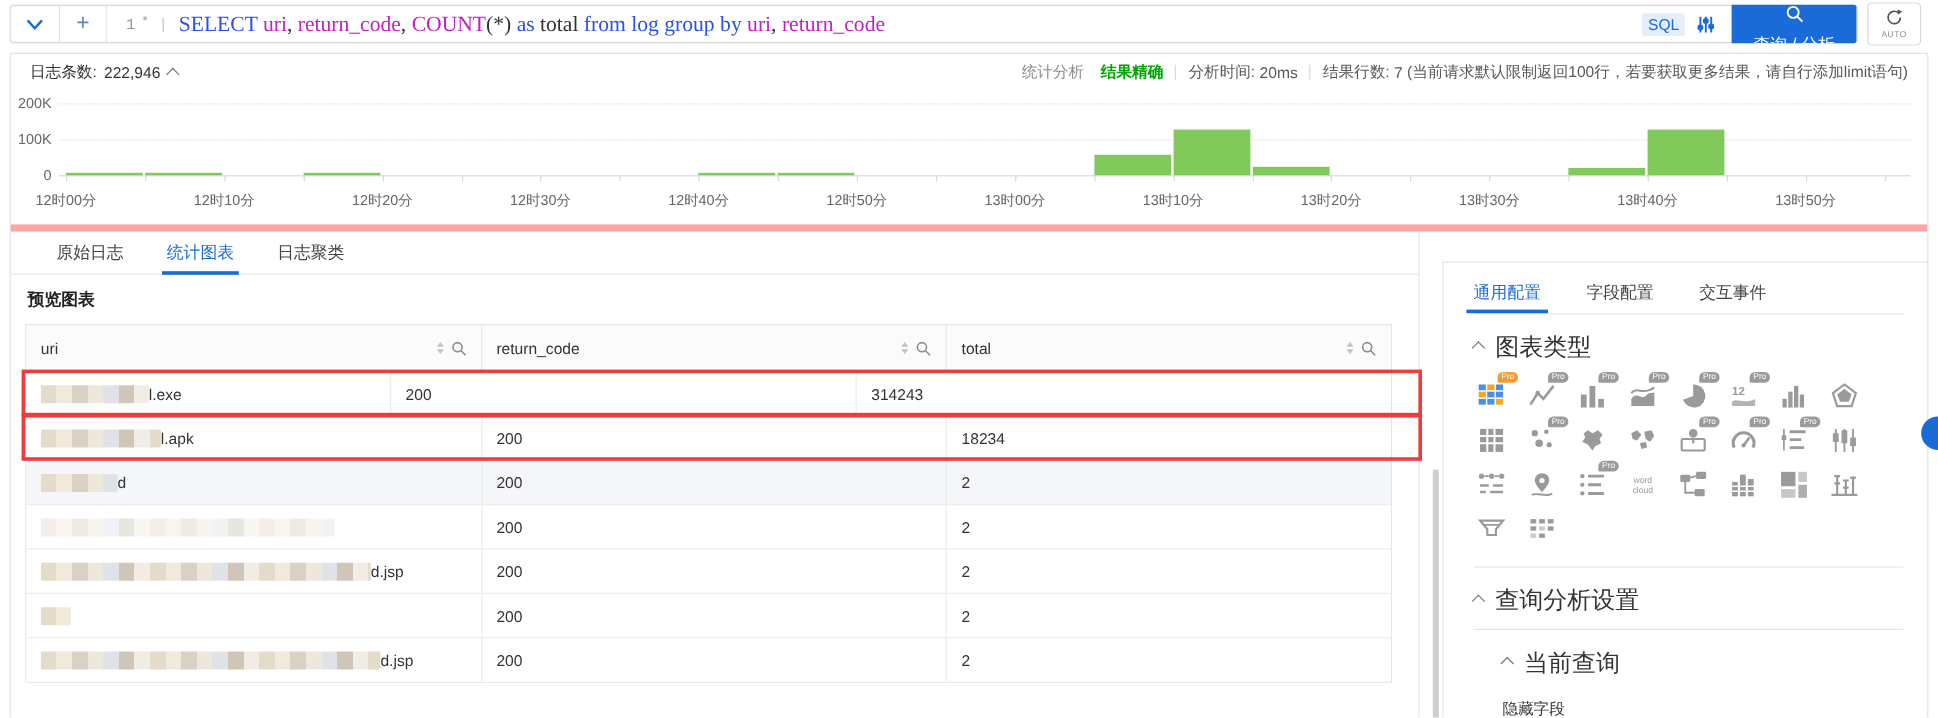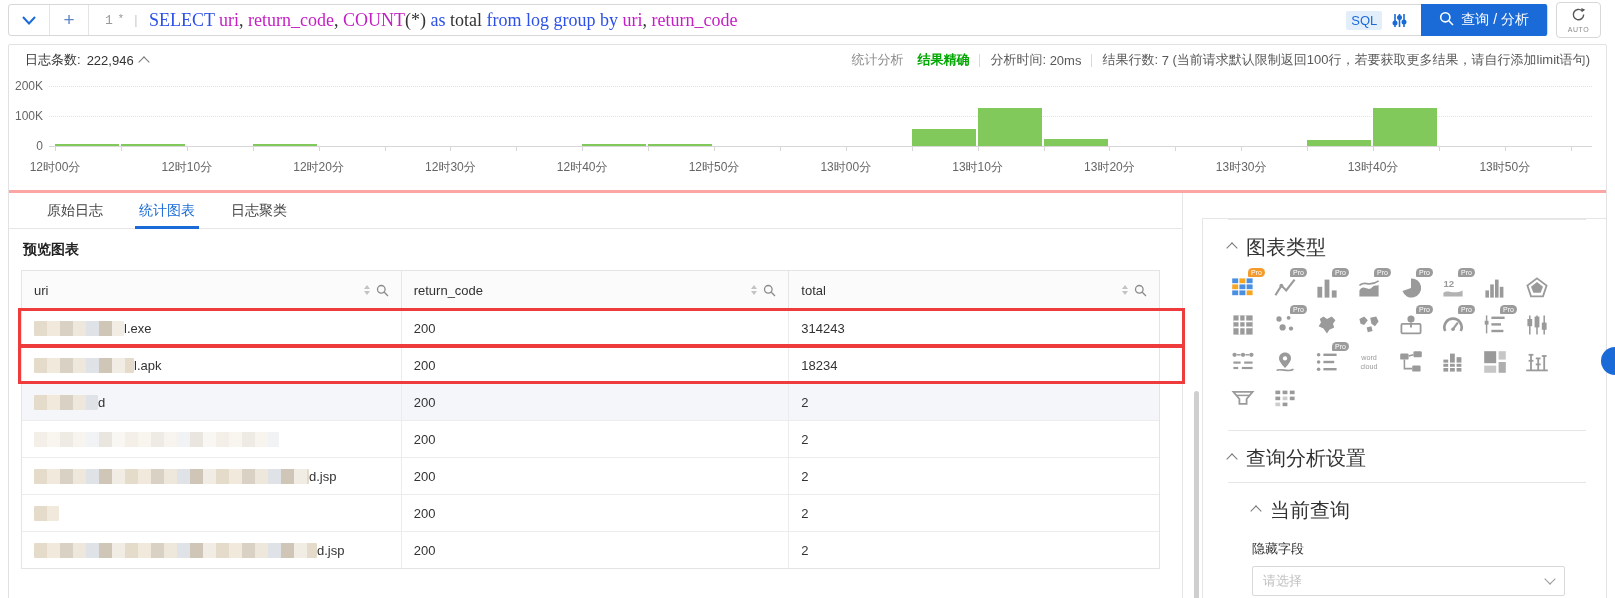"查询 / 分析" .search-btn { flex-direction: none -> column }
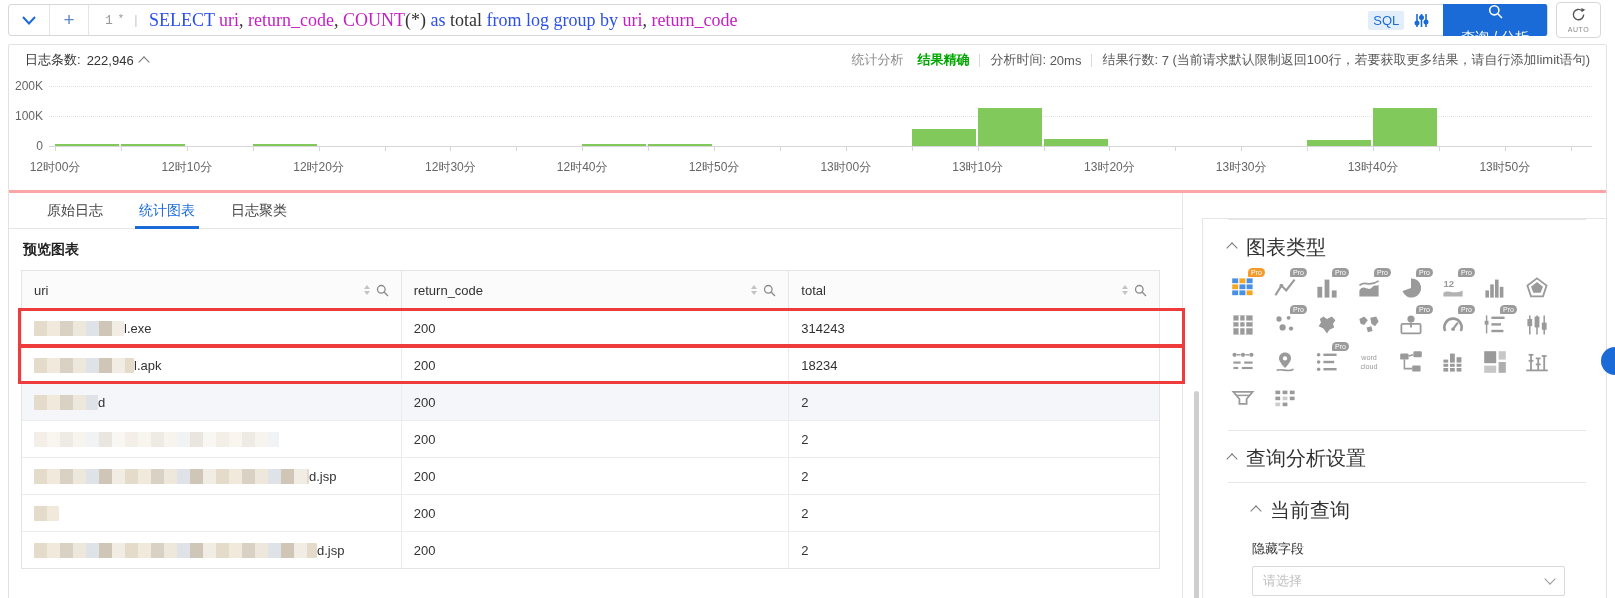"200K" .chart { border-bottom: 3px solid #fca5a5 -> 6px solid #fca5a5 }
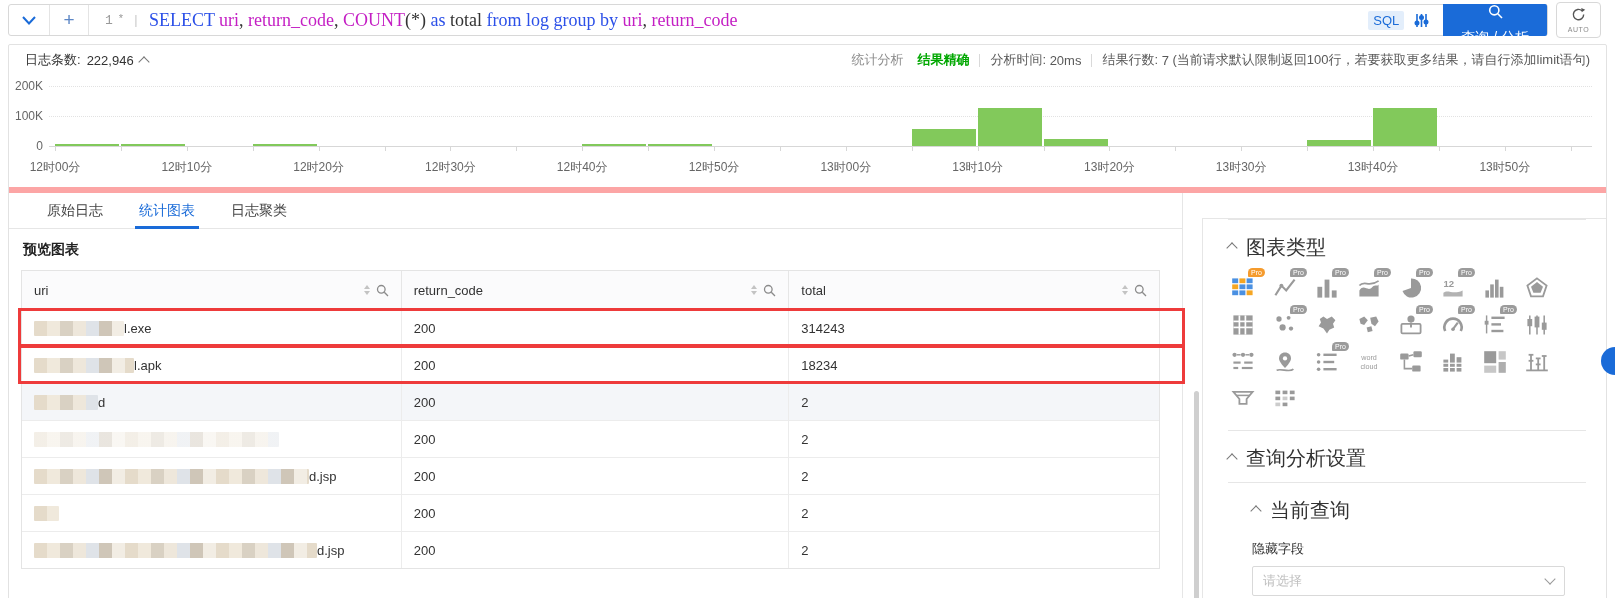"通用配置" div.rtabs { html: none -> <div> <div>通用配置</div> <div>字段配置</div> <div>交互事件</div> </div> }
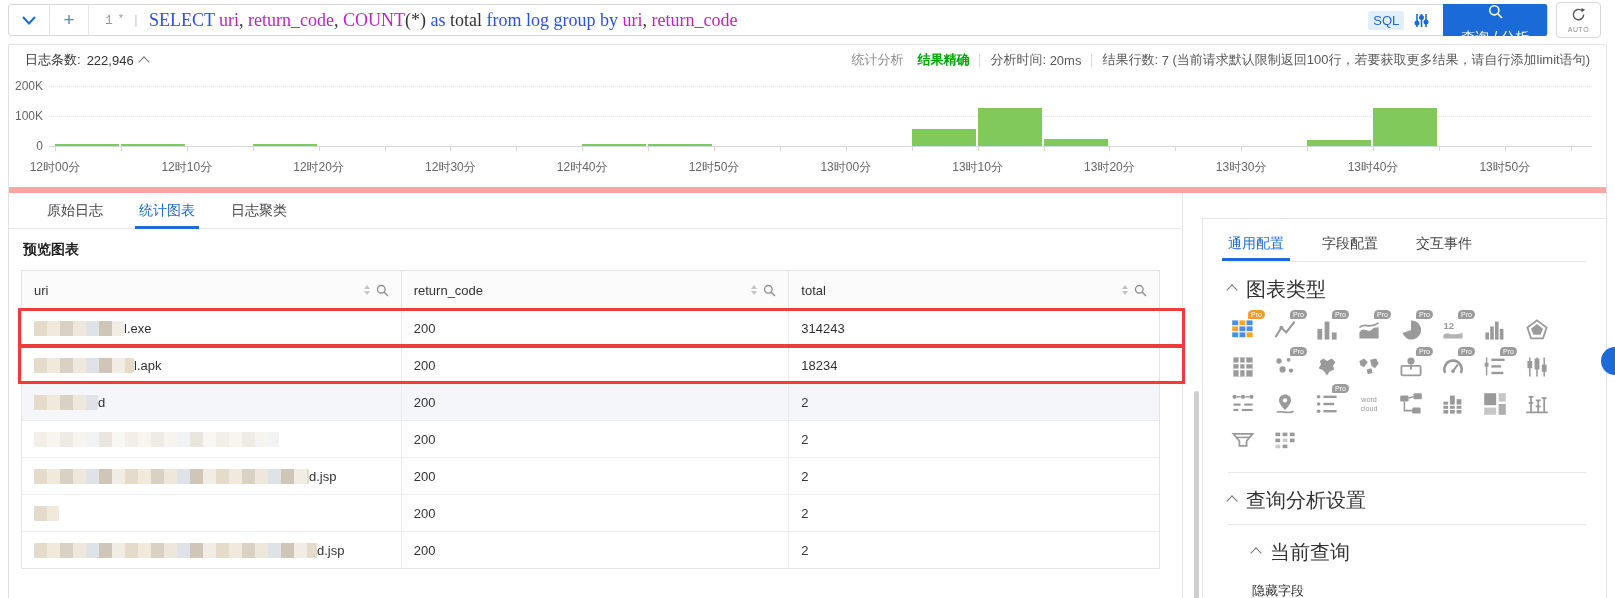"l.exe" div.td { width: 380px -> 304px }
